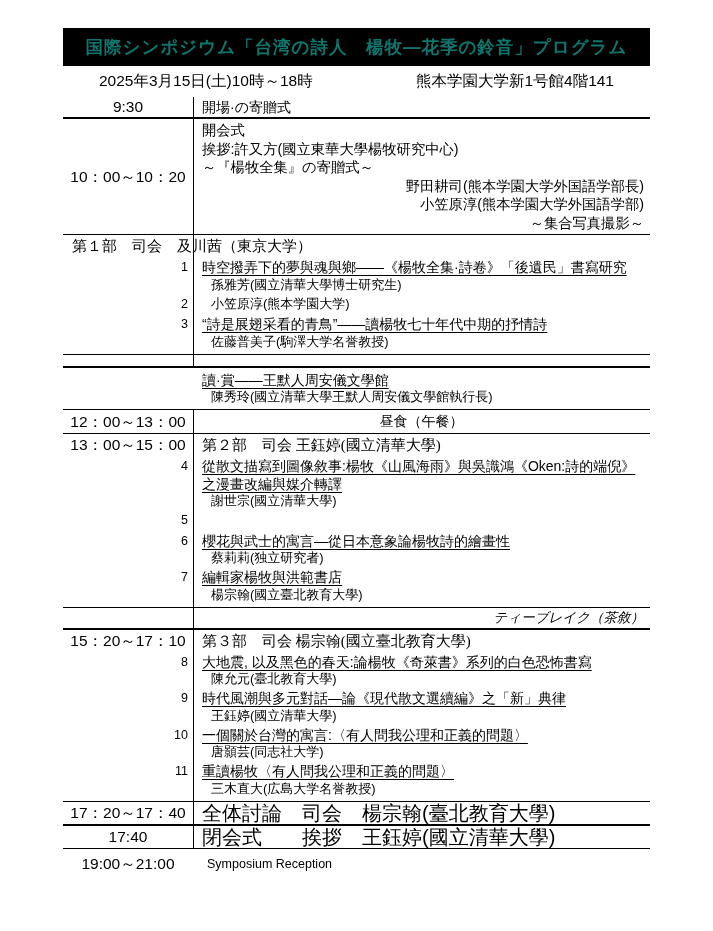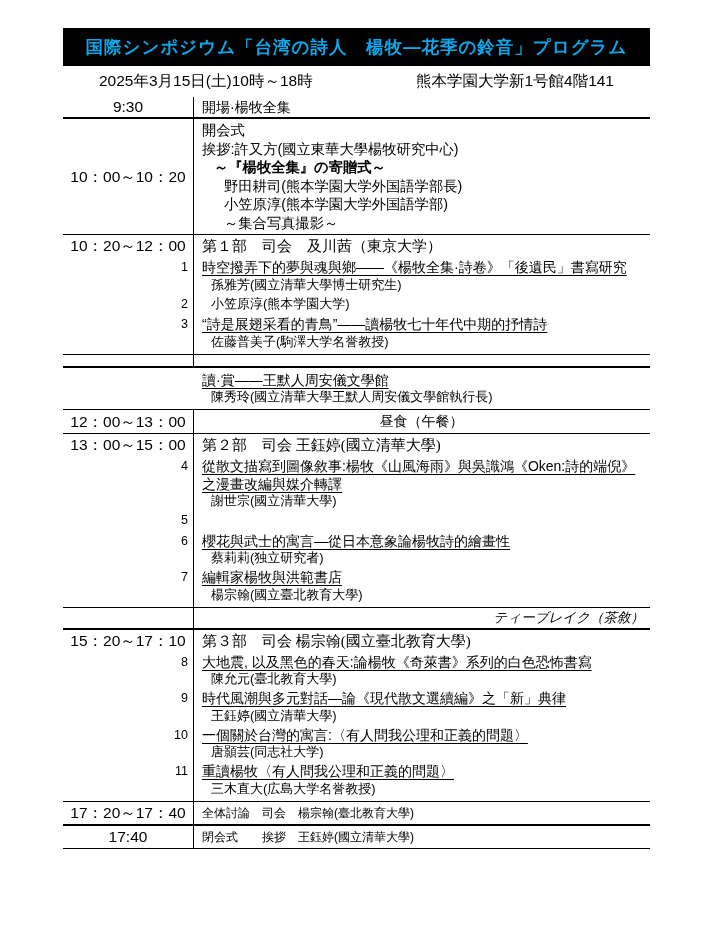"国際シンポジウム「台湾の詩人 楊牧―花季の鈴音」プログラム" .titlebar { color: #0ea5e9 -> #0f766e }
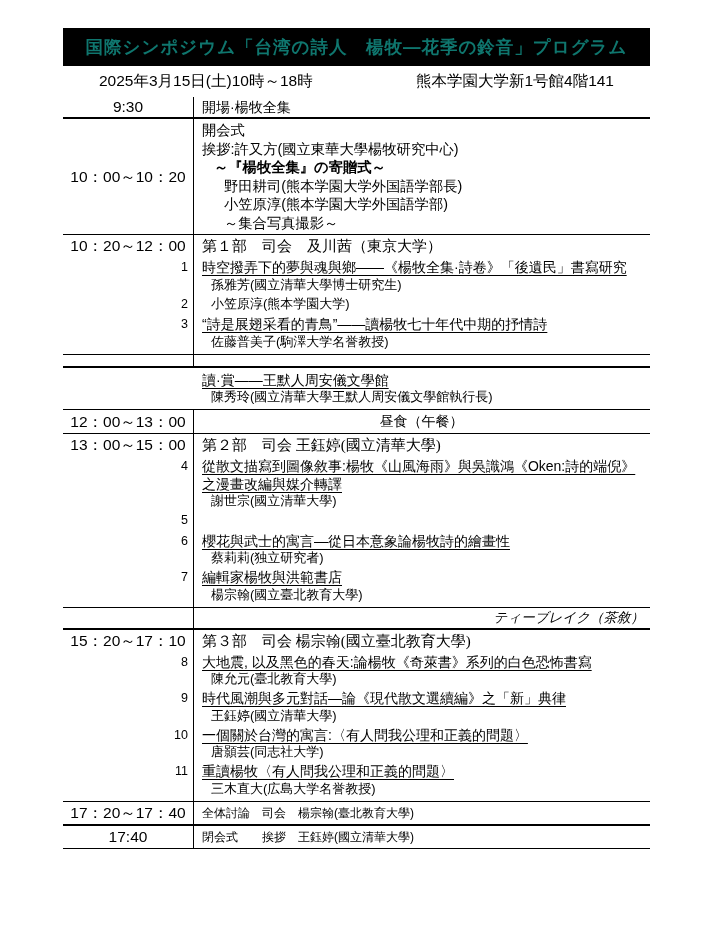"開場·楊牧全集" div.rbody { text: 楊牧全集 -> の寄贈式 }
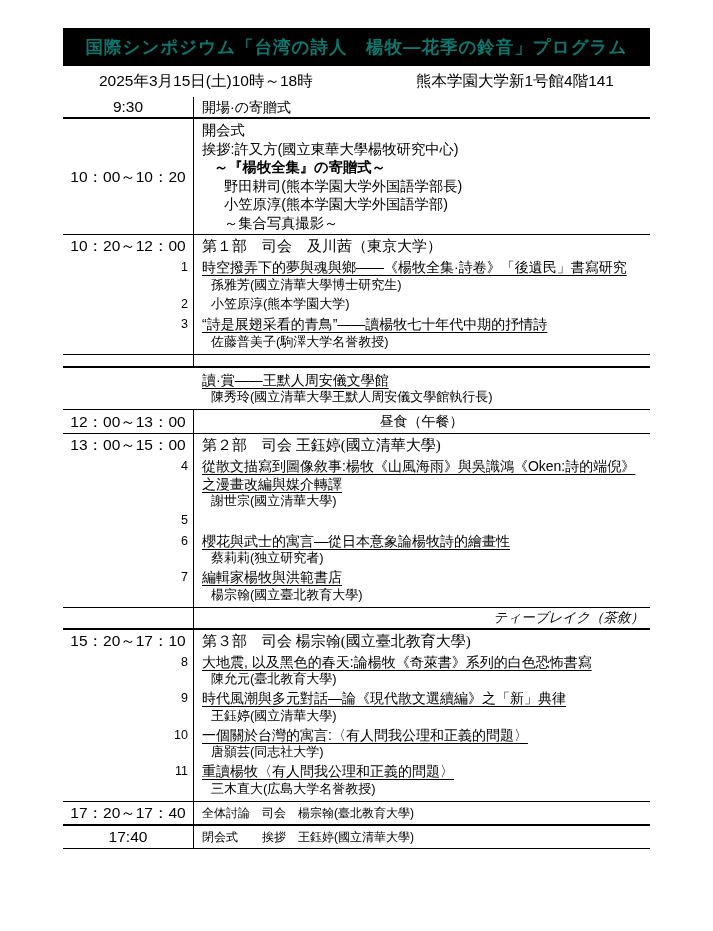"～『楊牧全集』の寄贈式～" .ind1 { font-weight: bold -> none; margin-left: 12px -> 0 }
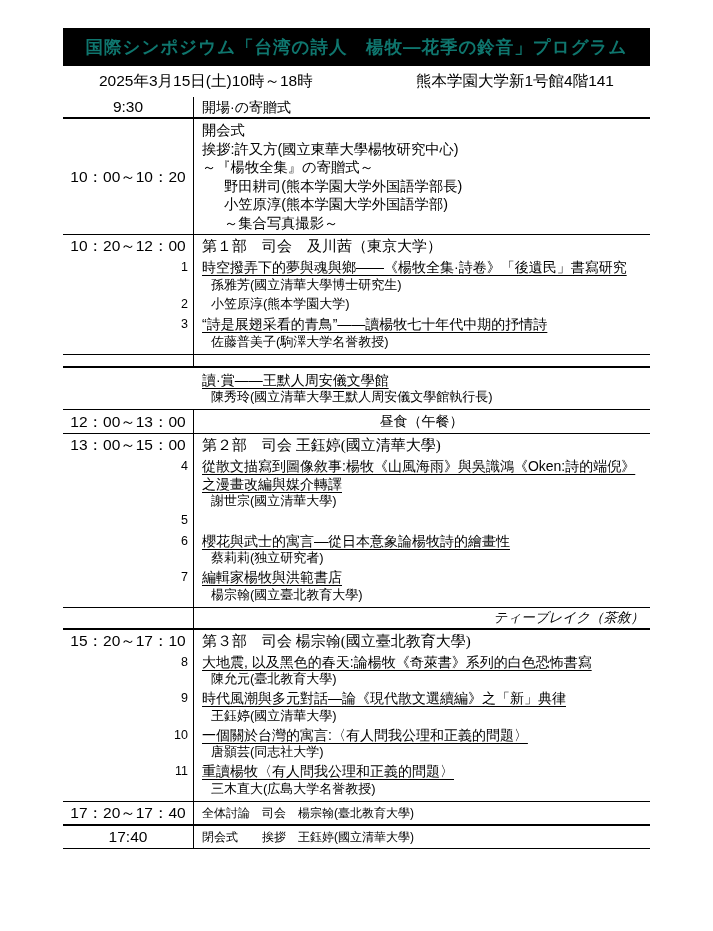"野田耕司(熊本学園大学外国語学部長)" .ind2 { text-align: none -> right }
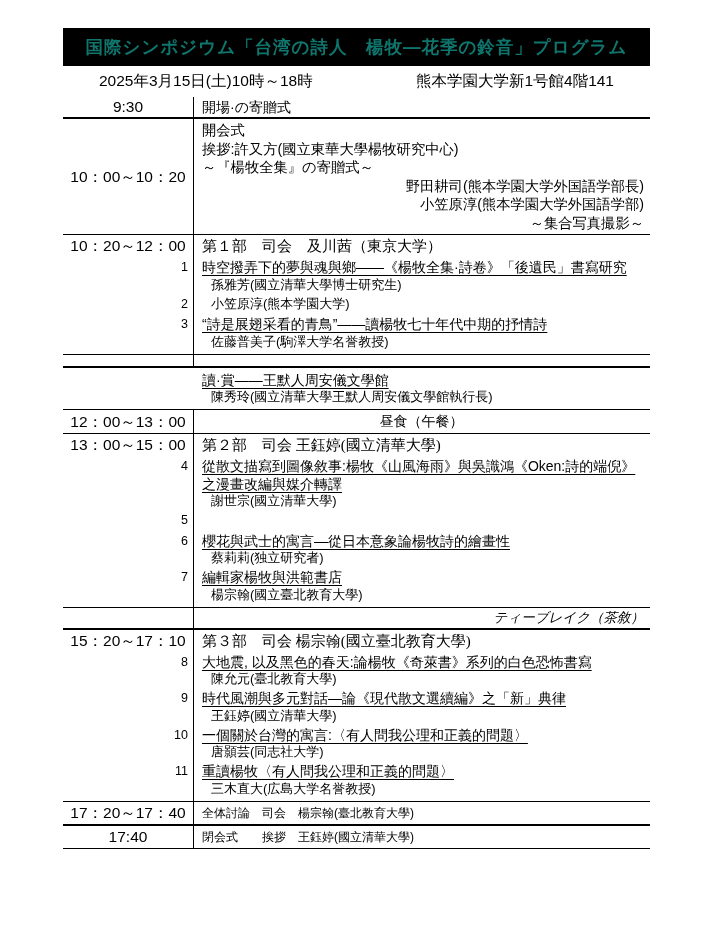"10：20～12：00" div.tcell { html: <div>10：20～12：00</div> -> none }
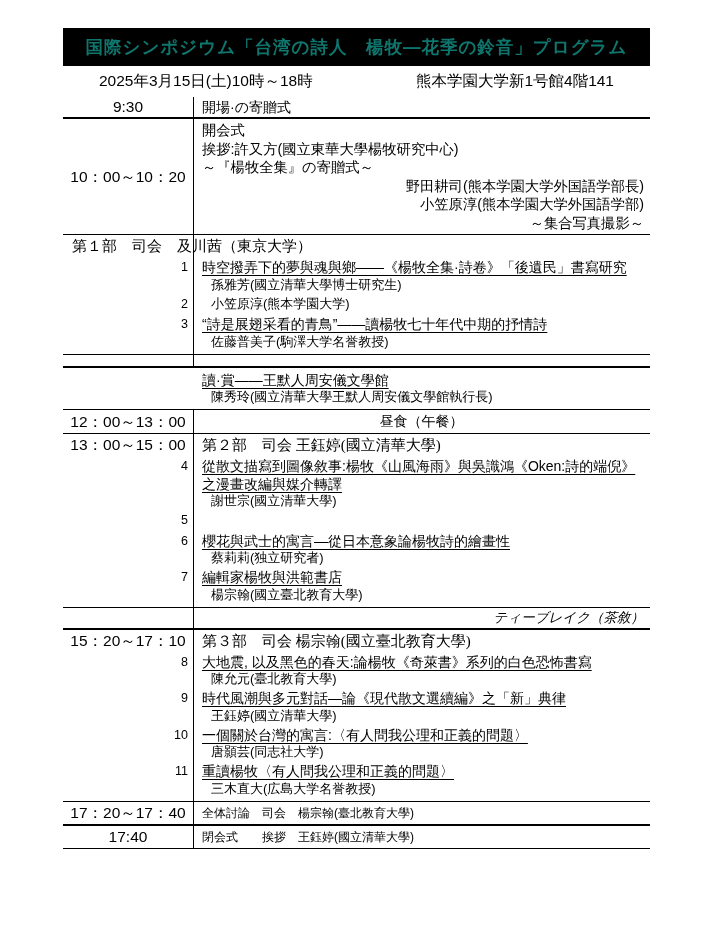"全体討論 司会 楊宗翰(臺北教育大學)" .row-disc .rbody,.row-close .rbody { font-size: 12px -> 20px }
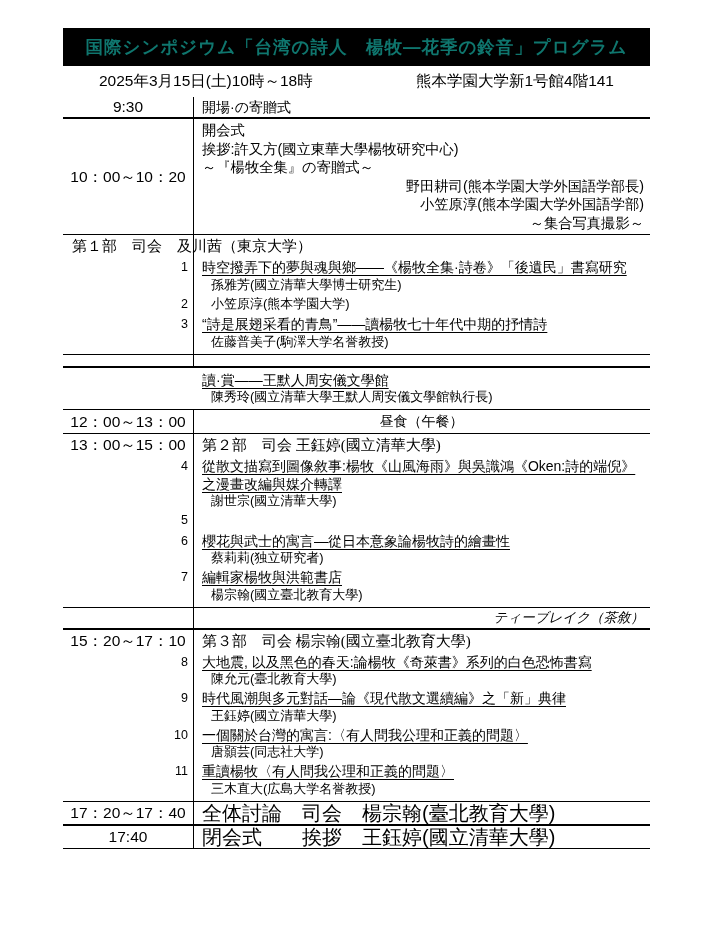"19:00～21:00" div.row-reception { html: none -> <div> <div>19:00～21:00</div> <div>Symposium Reception</div> </div> }
